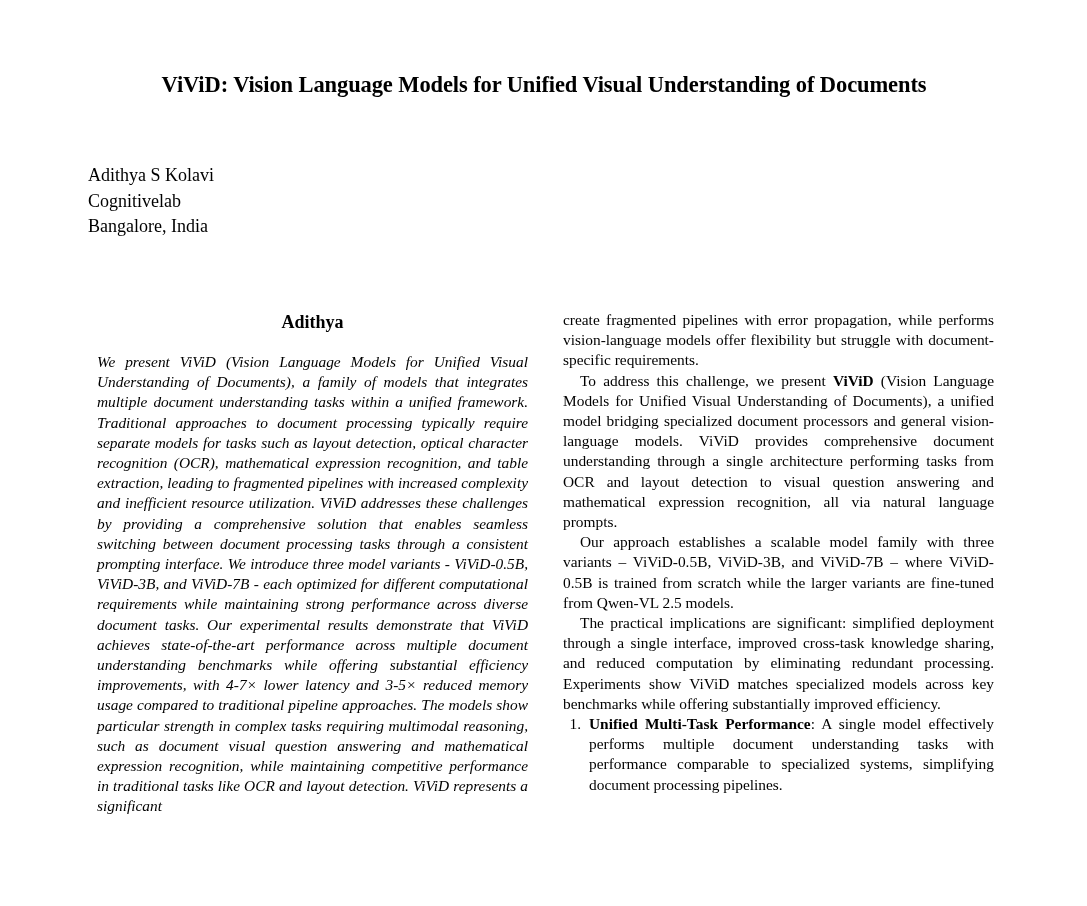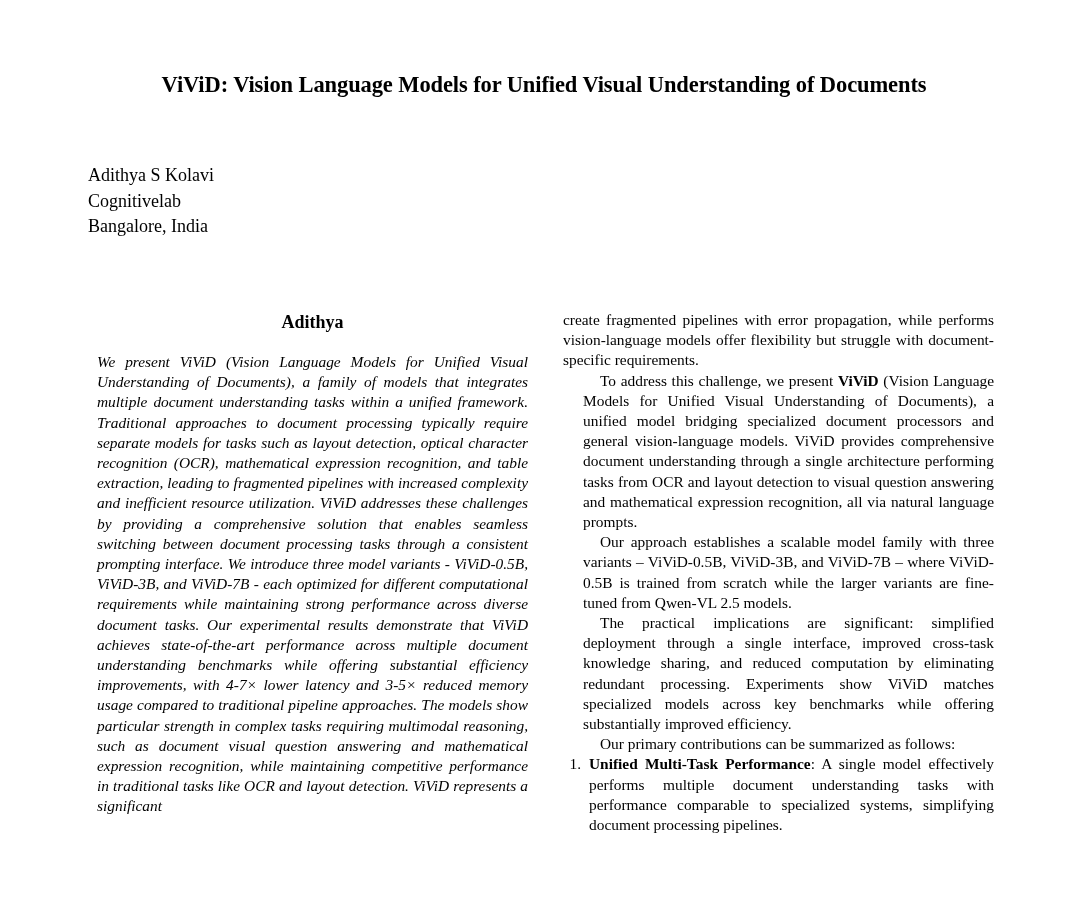"To address this challenge, we" .body-col p.indent { margin-left: 20px -> none }
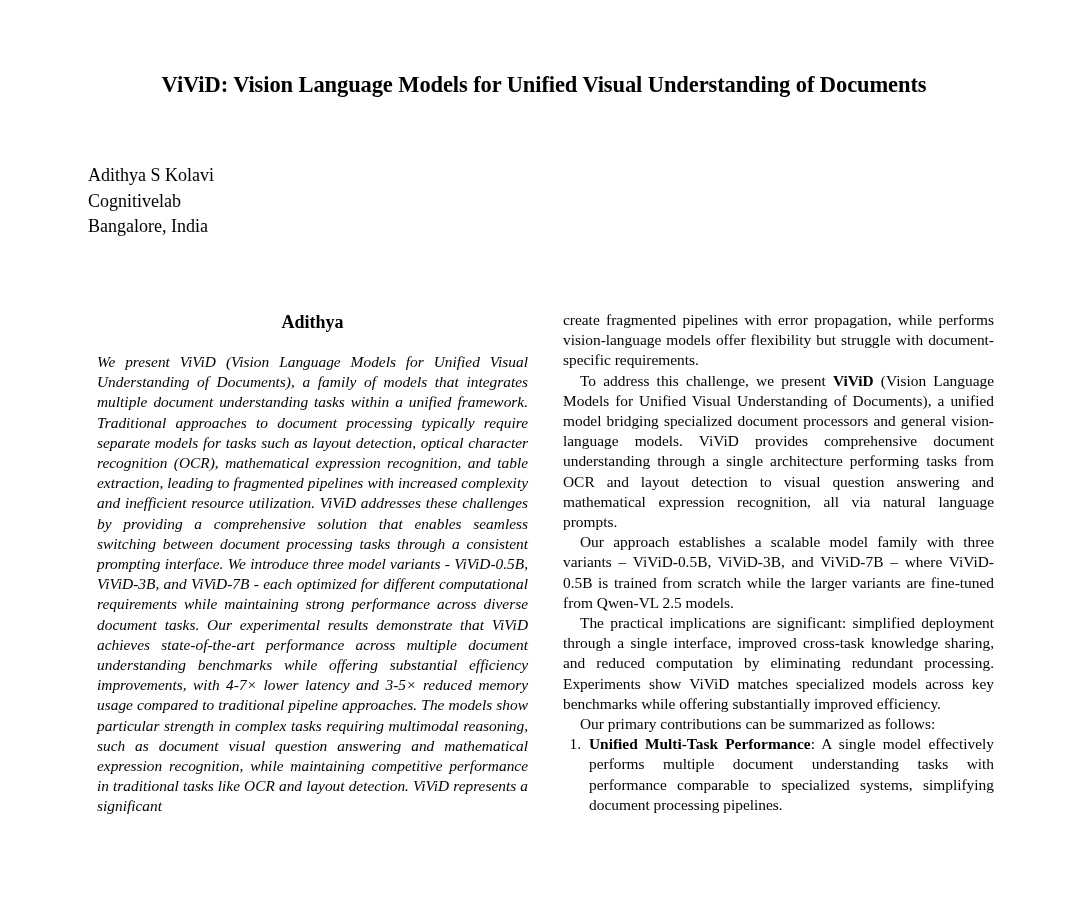"Our primary contributions can be" p.indent { html: <p>Our primary contributions can be summarized as follows:</p> -> none }
